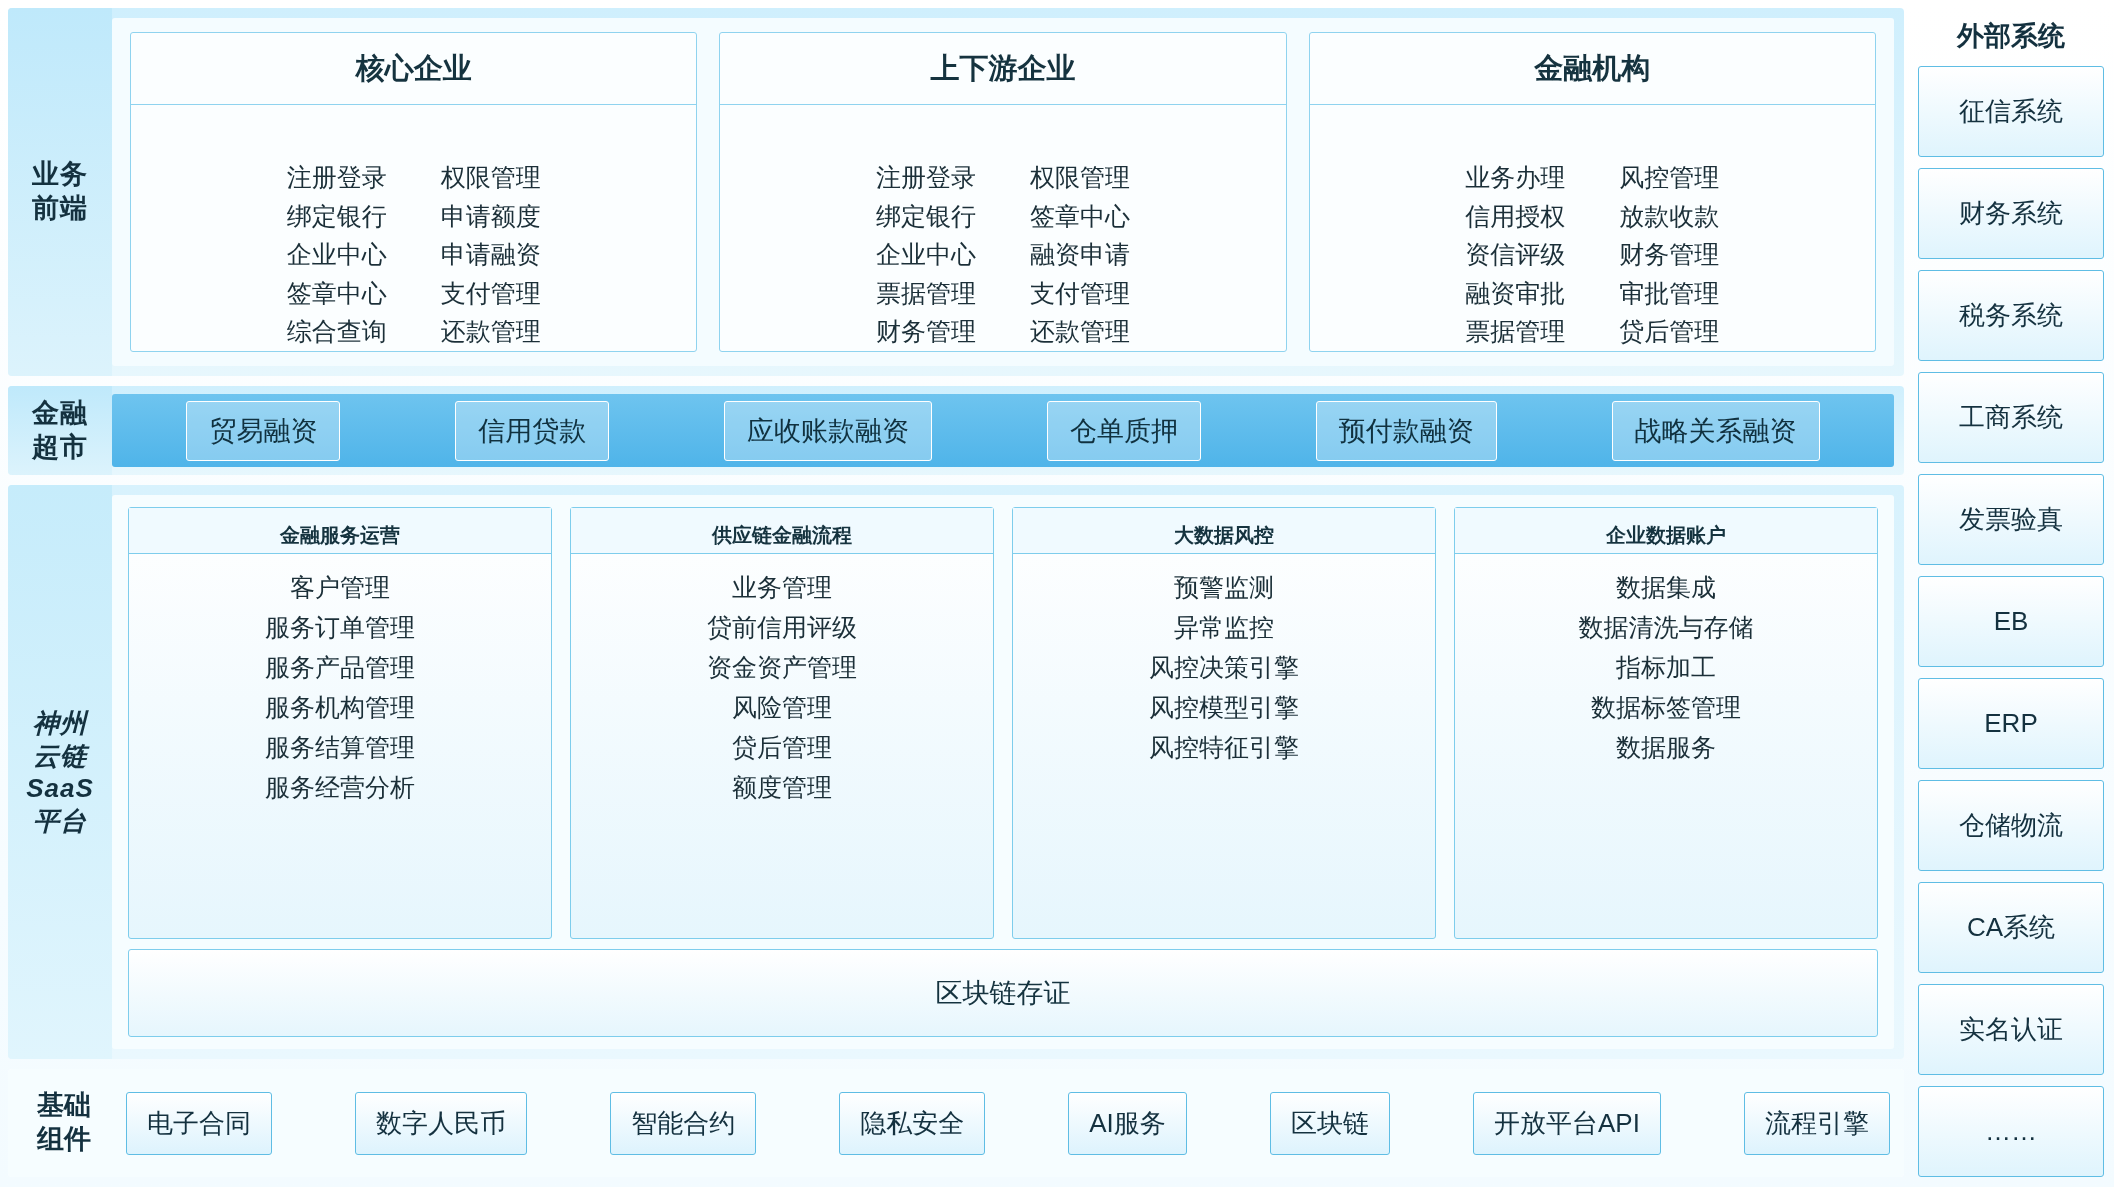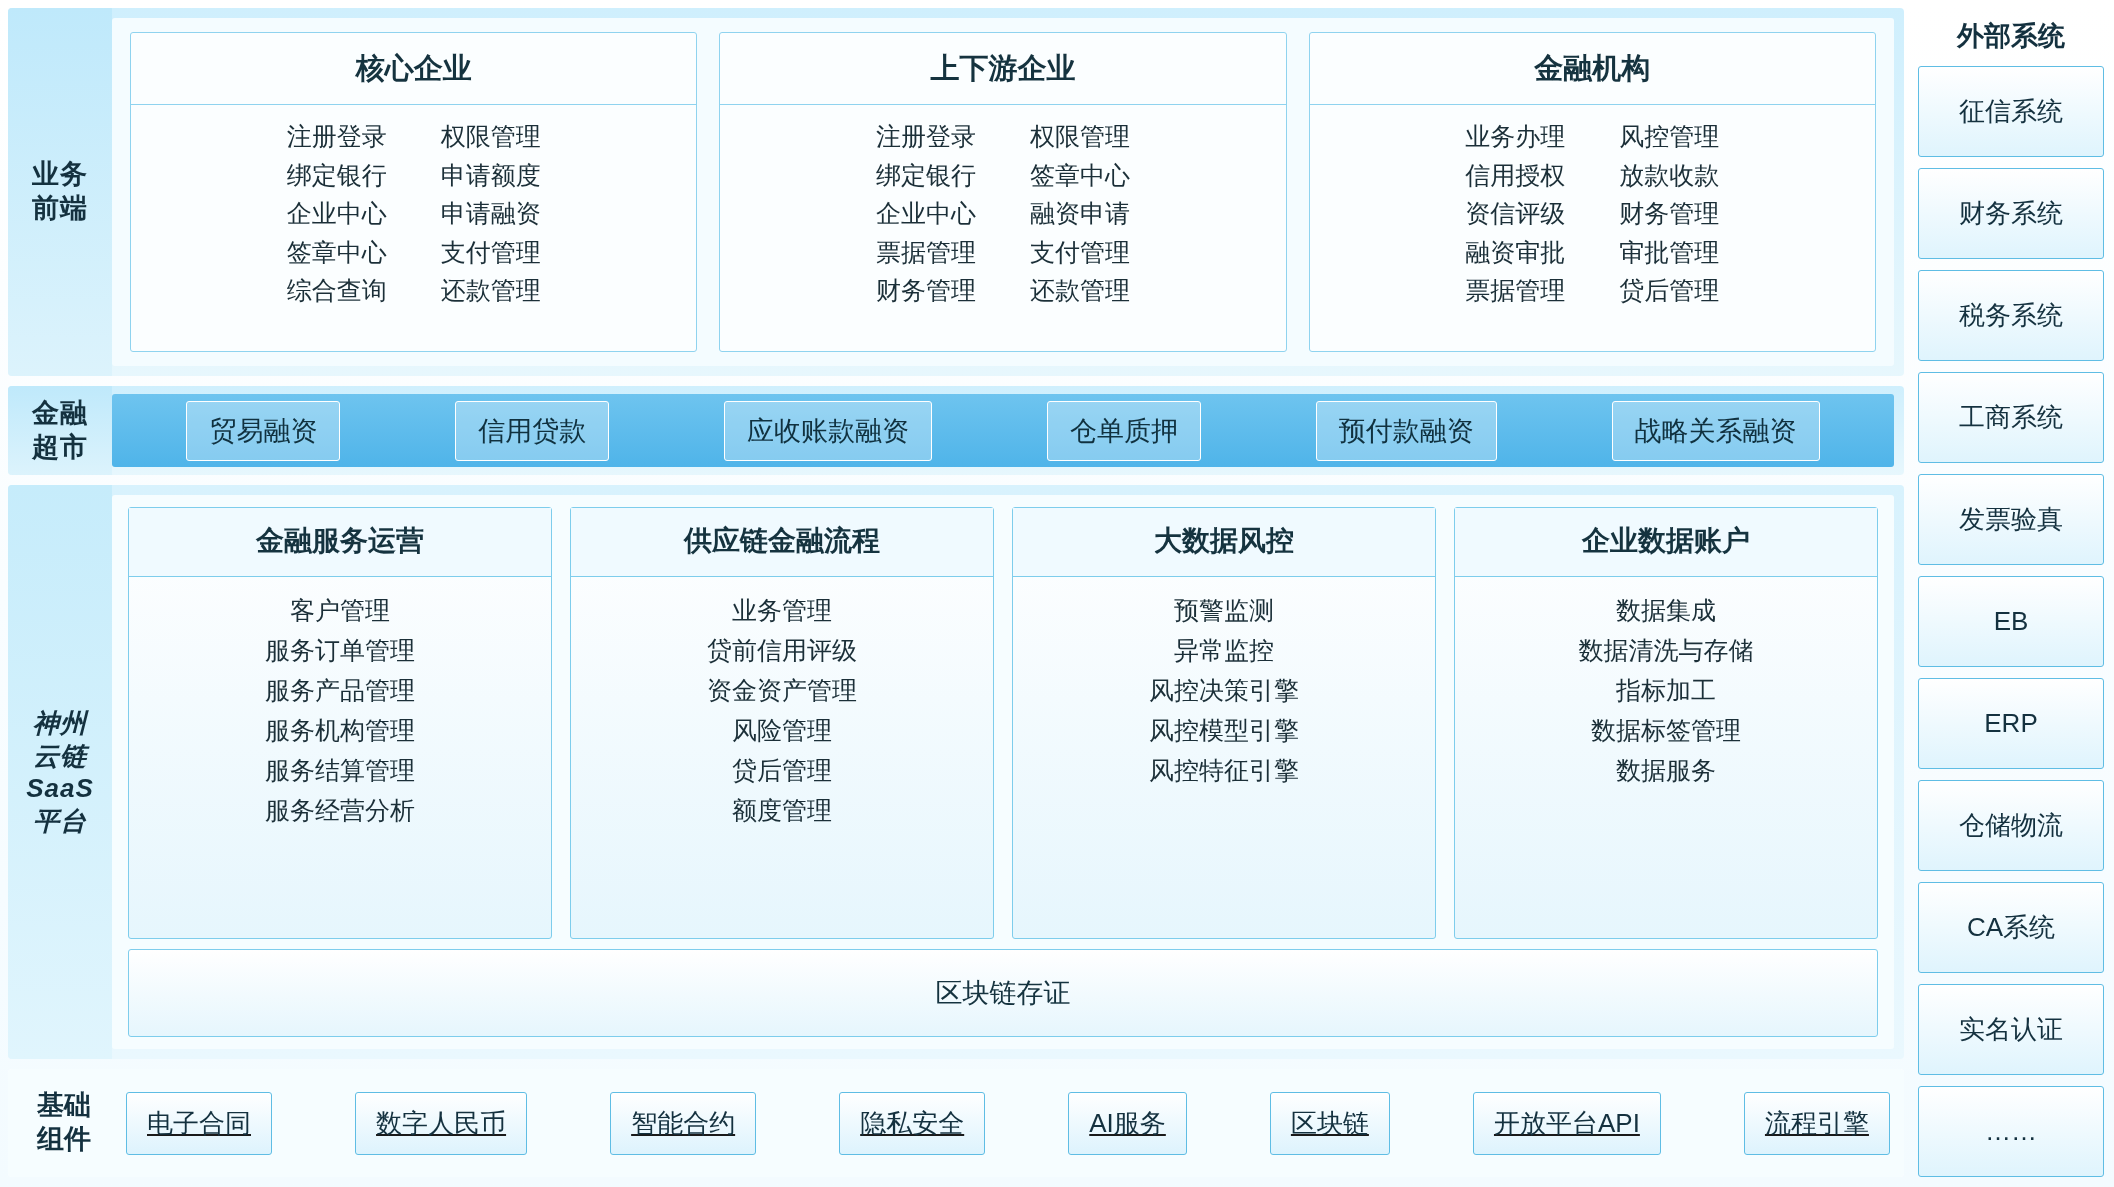"注册登录" .front-card-col { margin-top: none -> 41px }
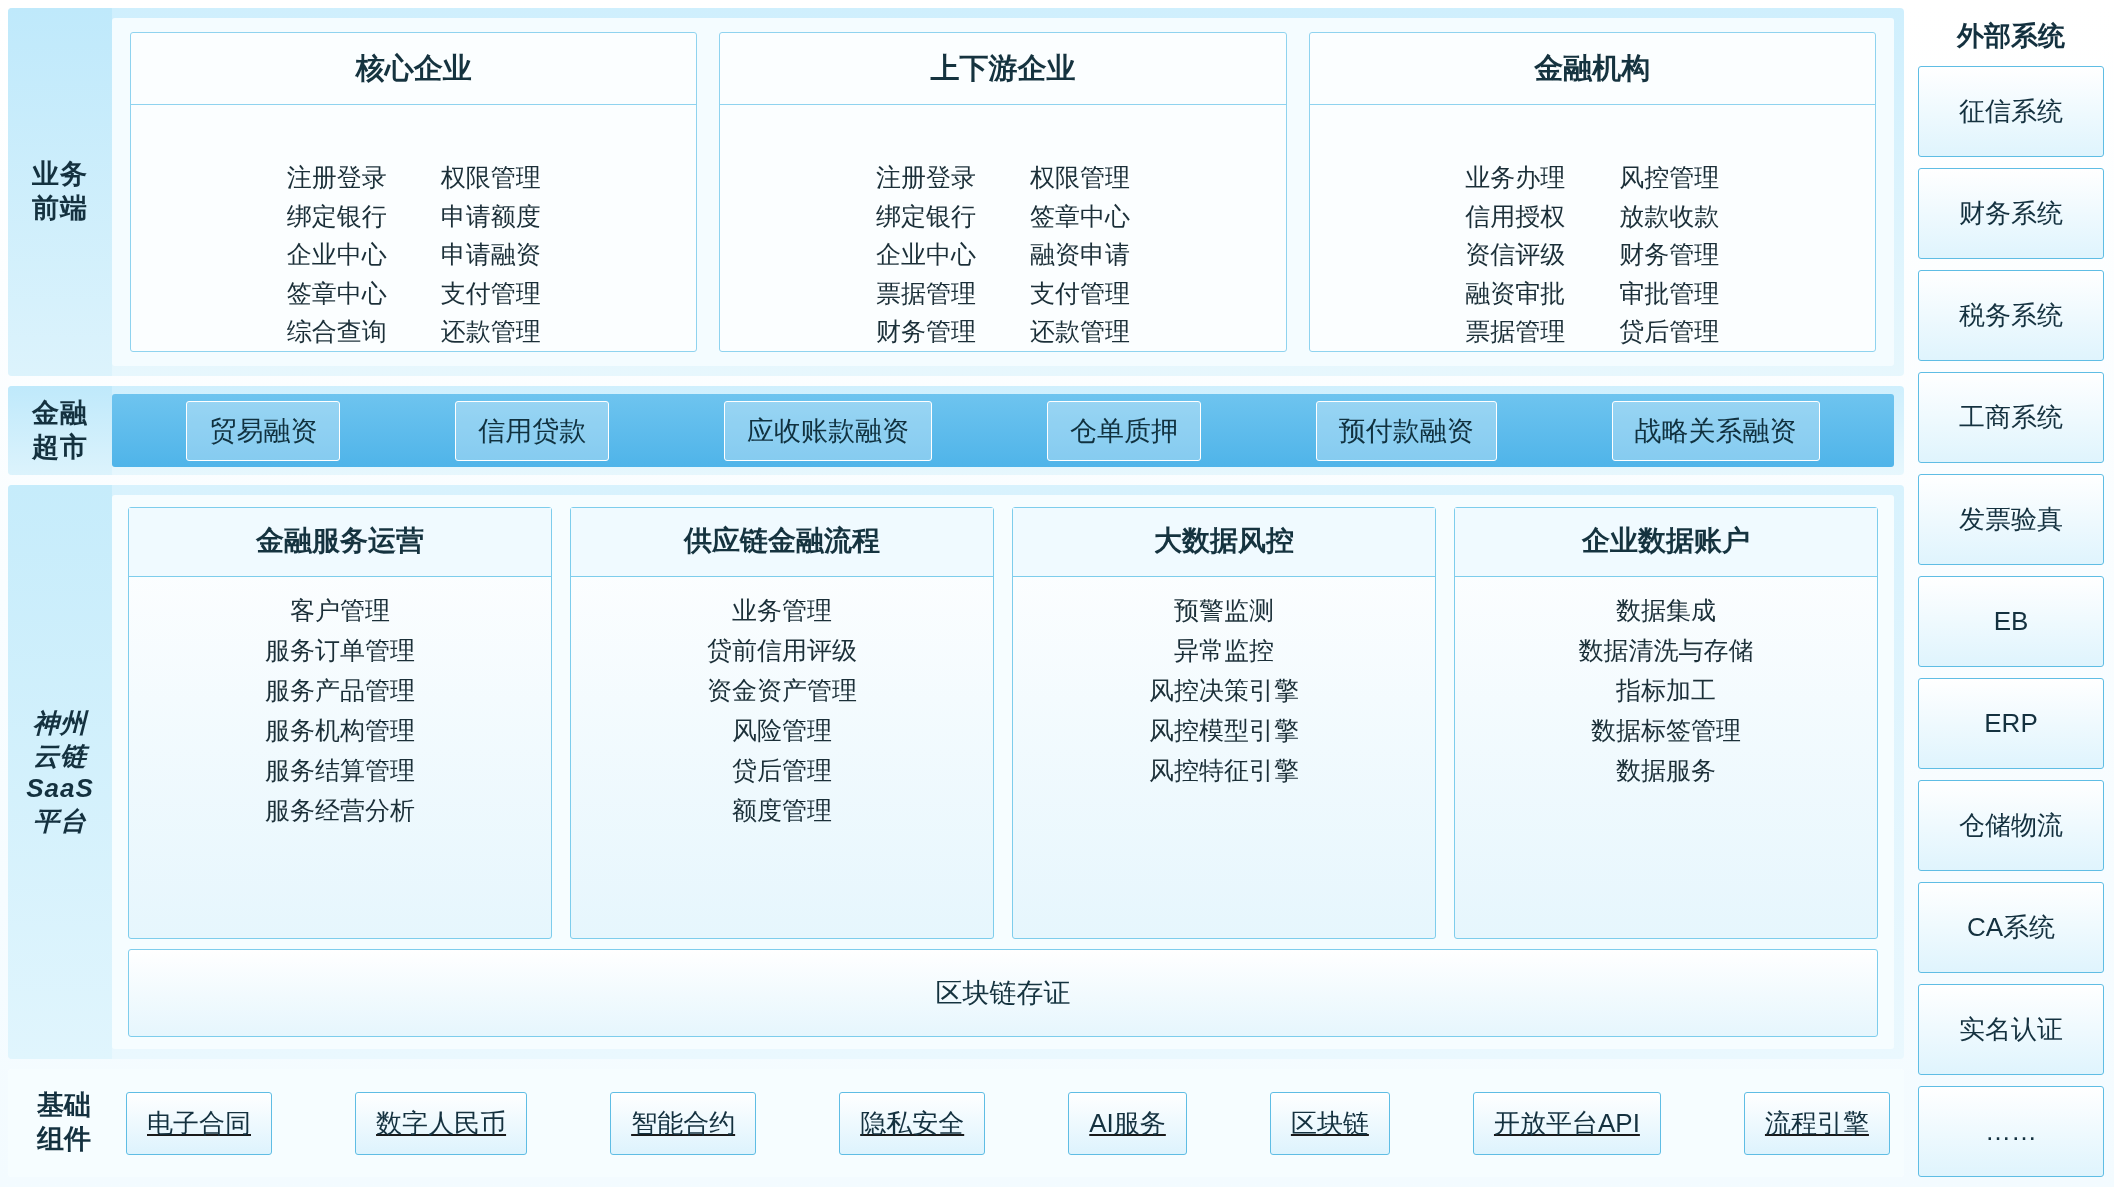"金融服务运营" .saas-card-title { font-size: 28px -> 20px; padding: 14px 0 16px -> 14px 0 4px }
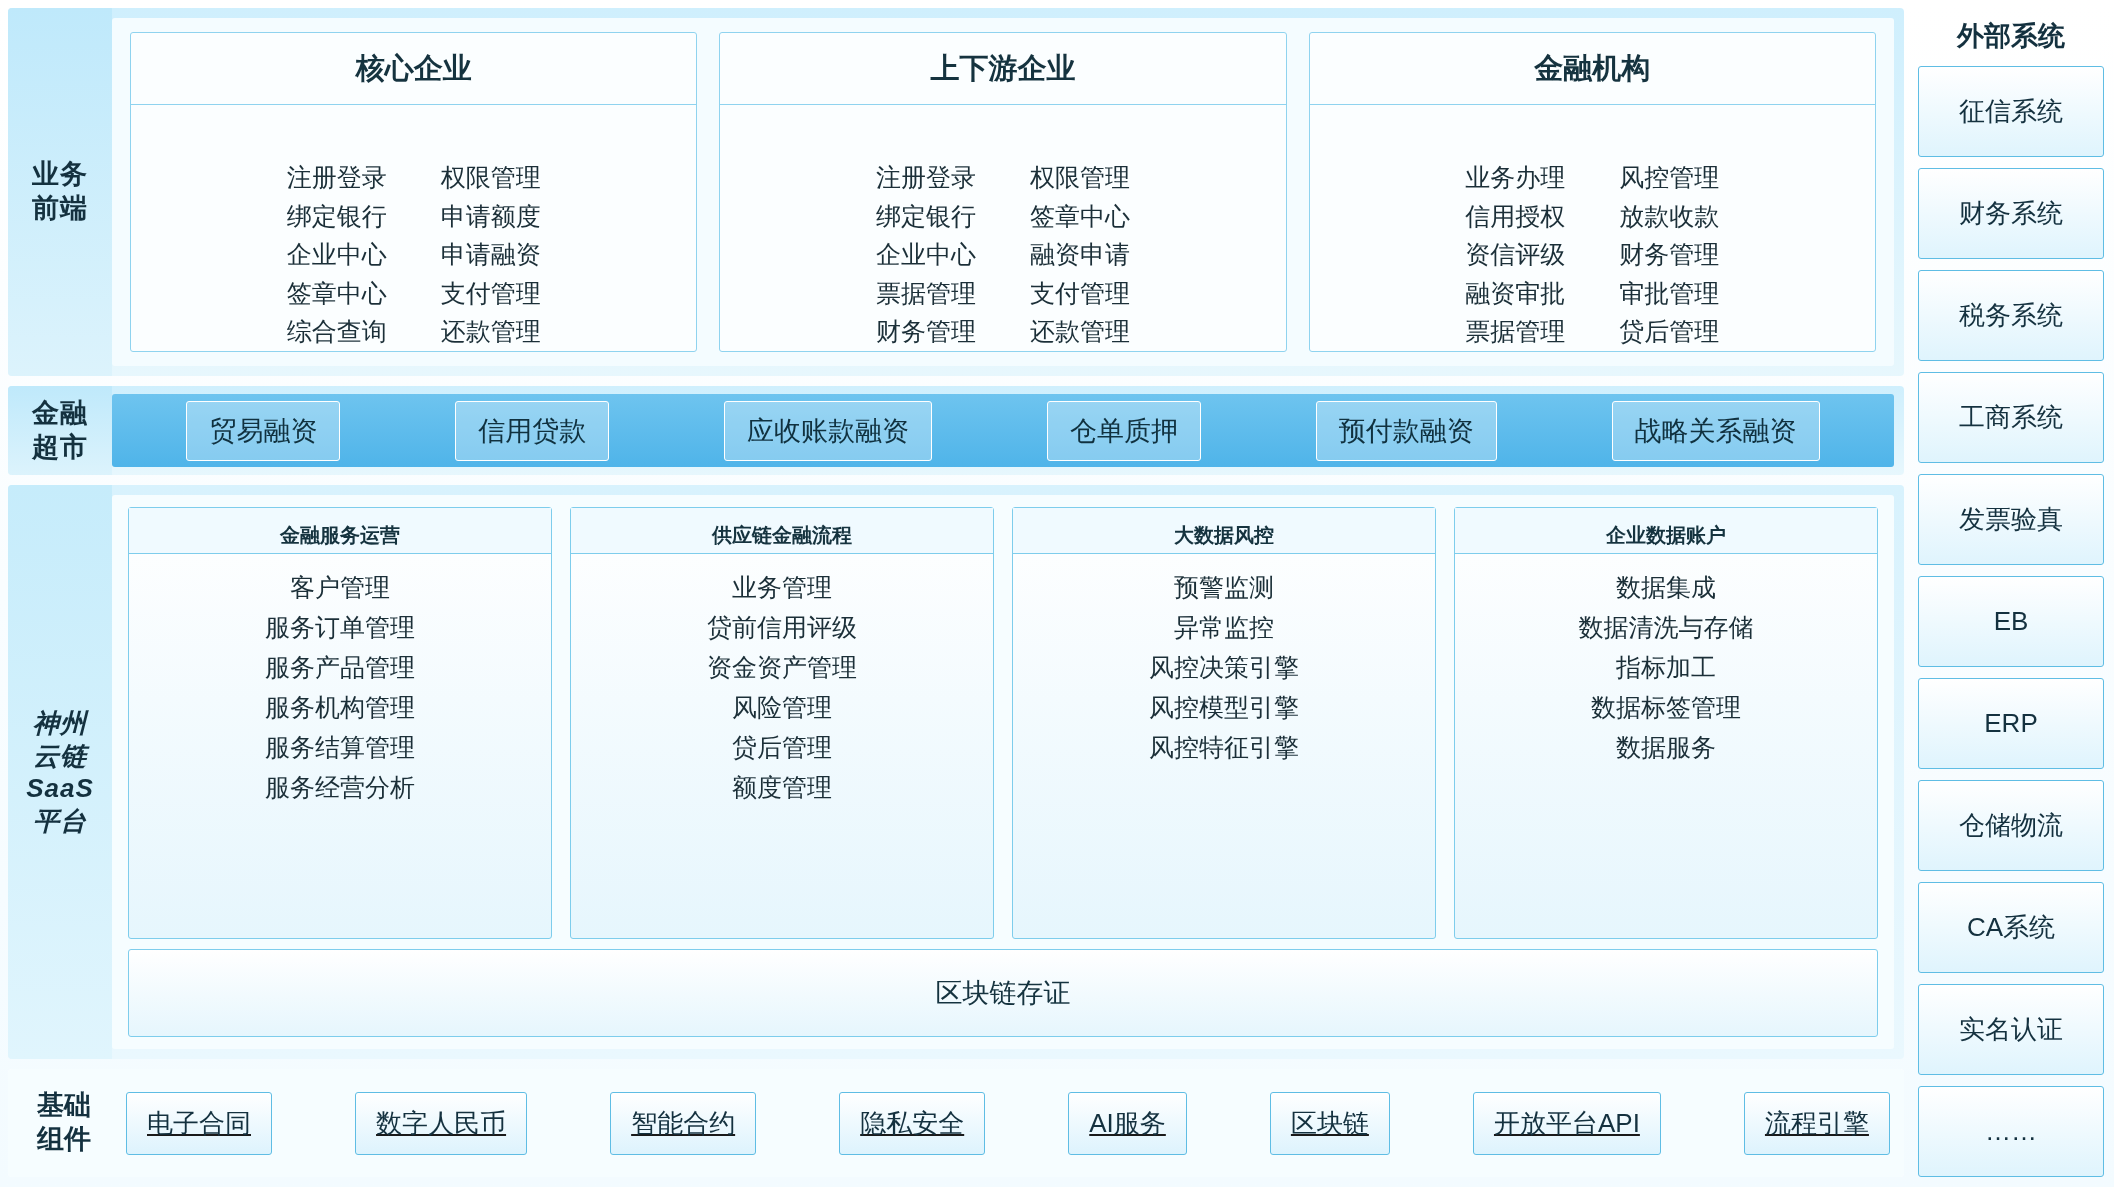"电子合同" .base-chips { text-decoration: underline -> none }
